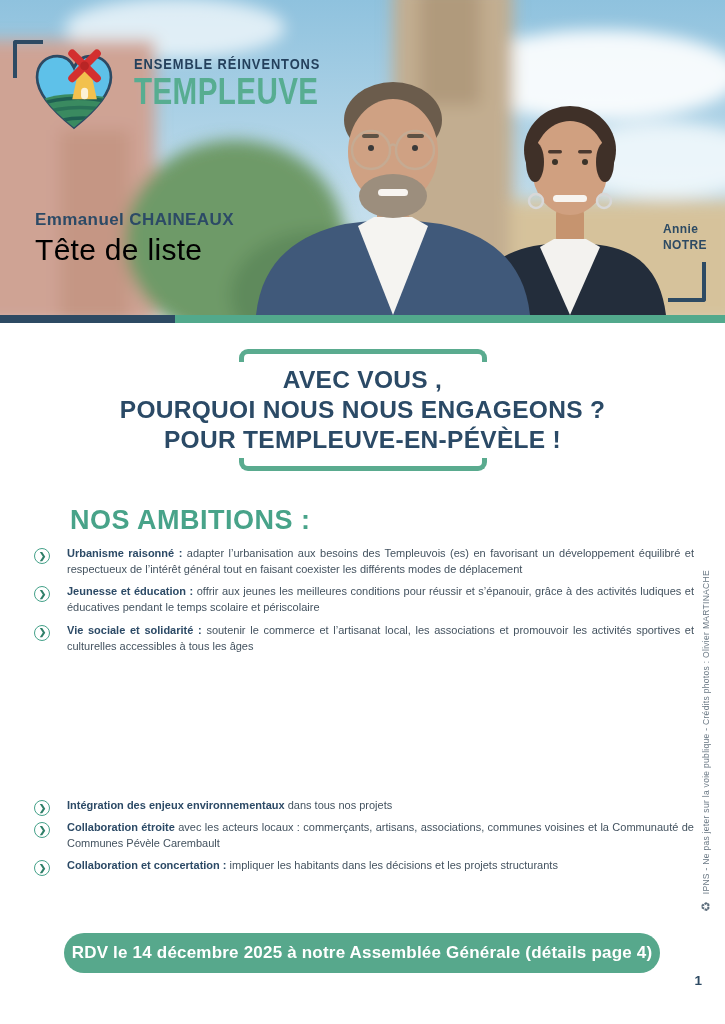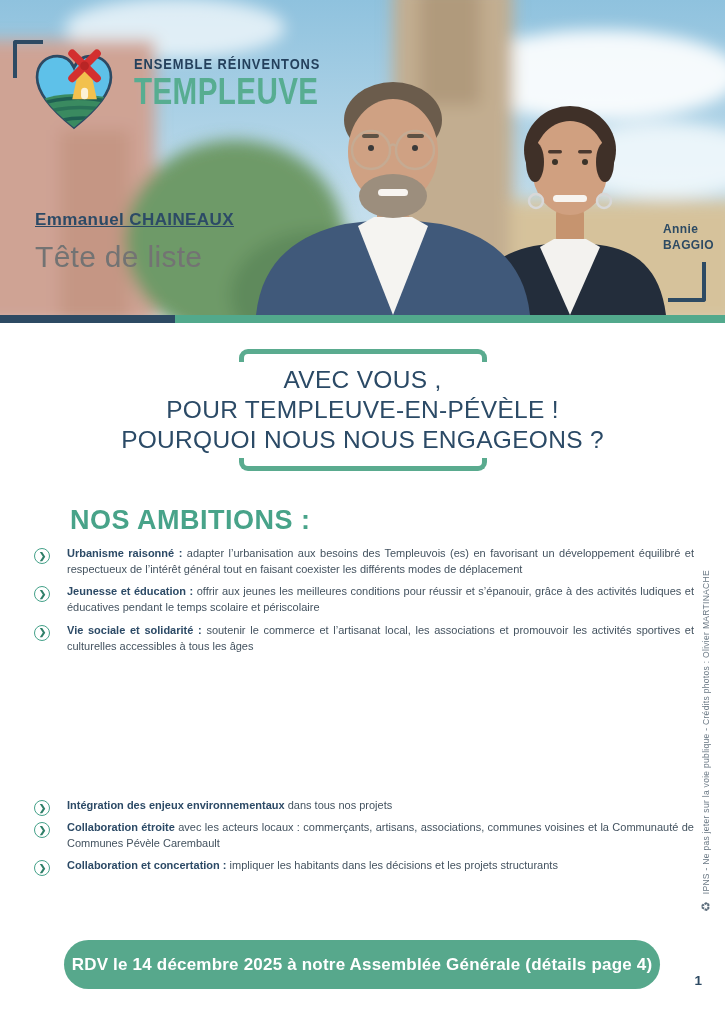"Emmanuel CHAINEAUX" .cand-name { text-decoration: underline -> none }
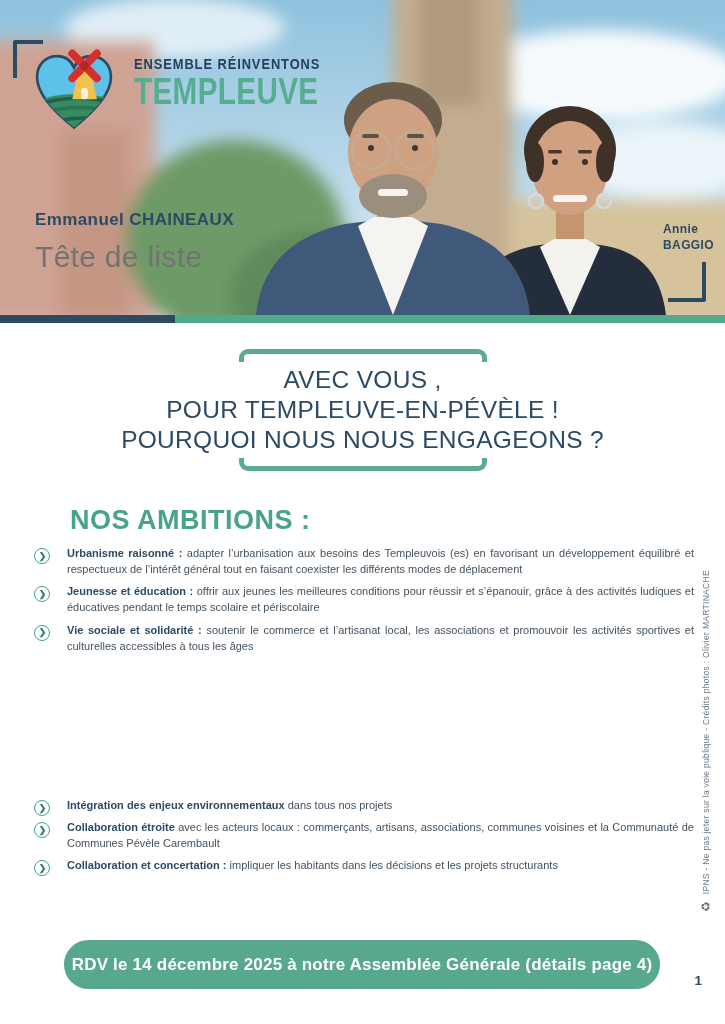"Tête de liste" .cand-role { color: #737373 -> #000000; margin-top: 10px -> 3px }
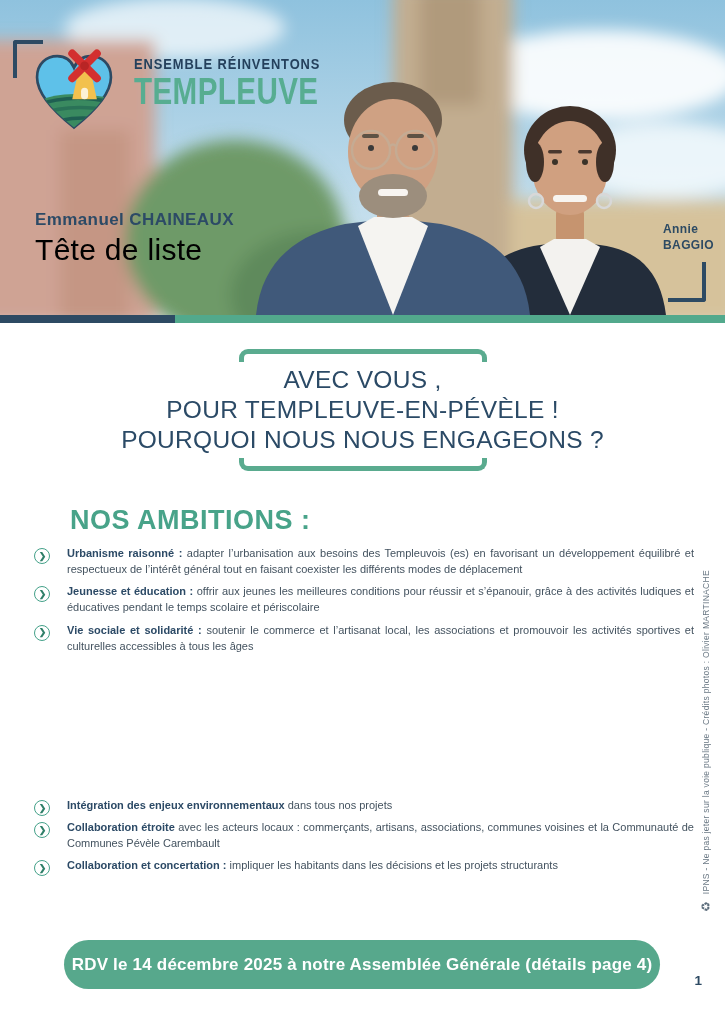"BAGGIO" div { text: BAGGIO -> NOTRE }
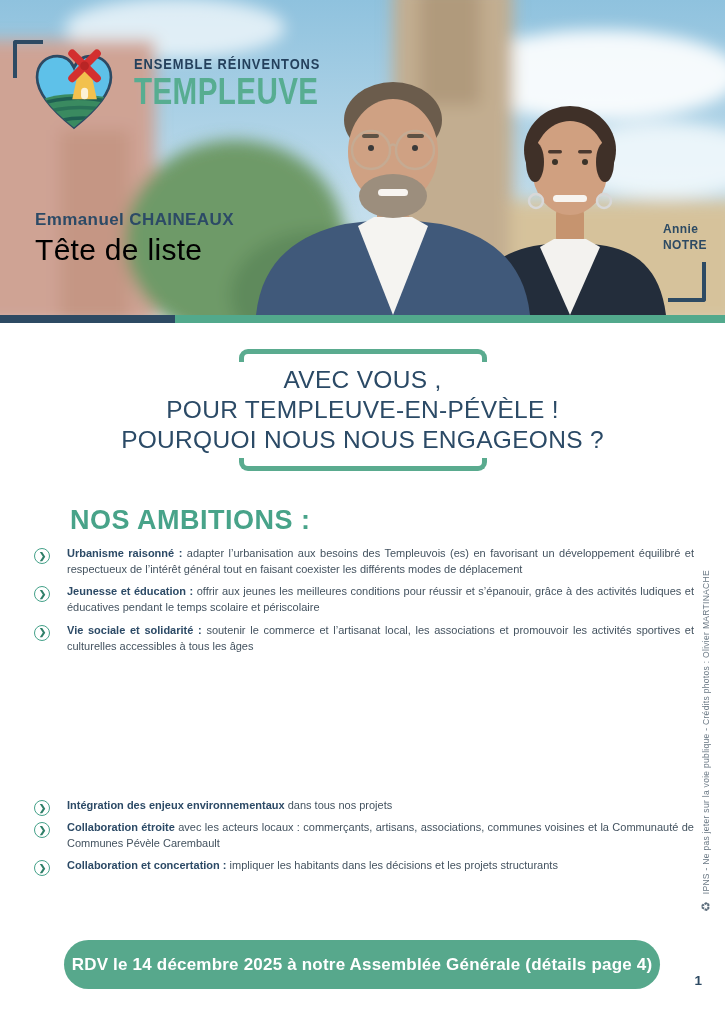"AVEC VOUS ," .headline { font-weight: 400 -> 700 }
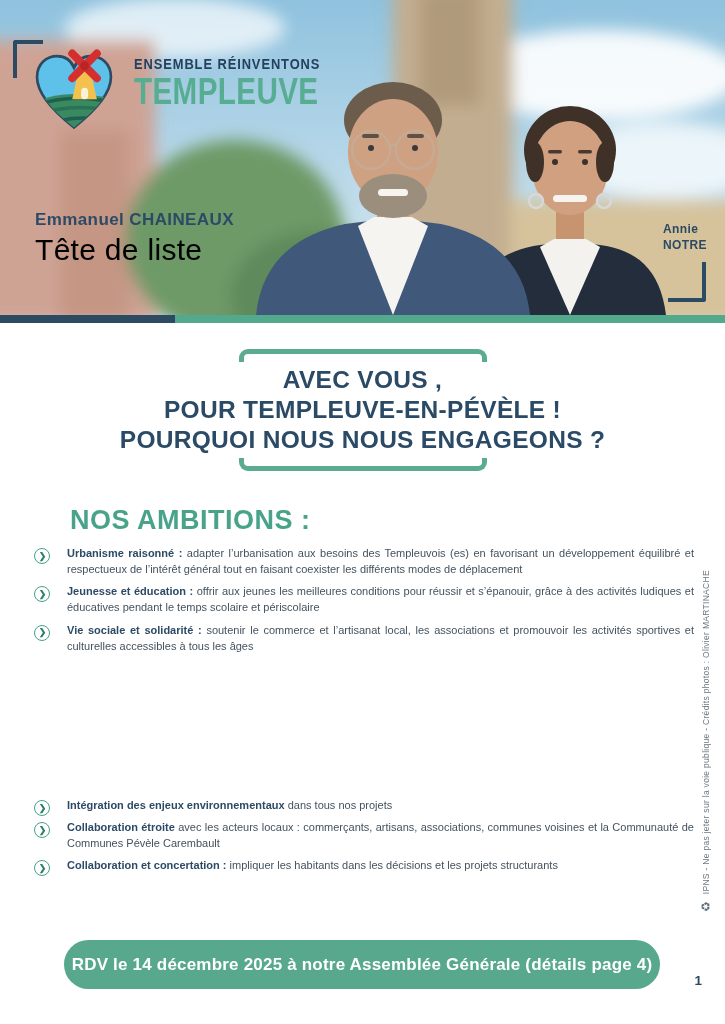"POUR TEMPLEUVE-EN-PÉVÈLE !" div { order: before "POURQUOI NOUS NOUS ENGAGEONS ?" -> after "POURQUOI NOUS NOUS ENGAGEONS ?" }
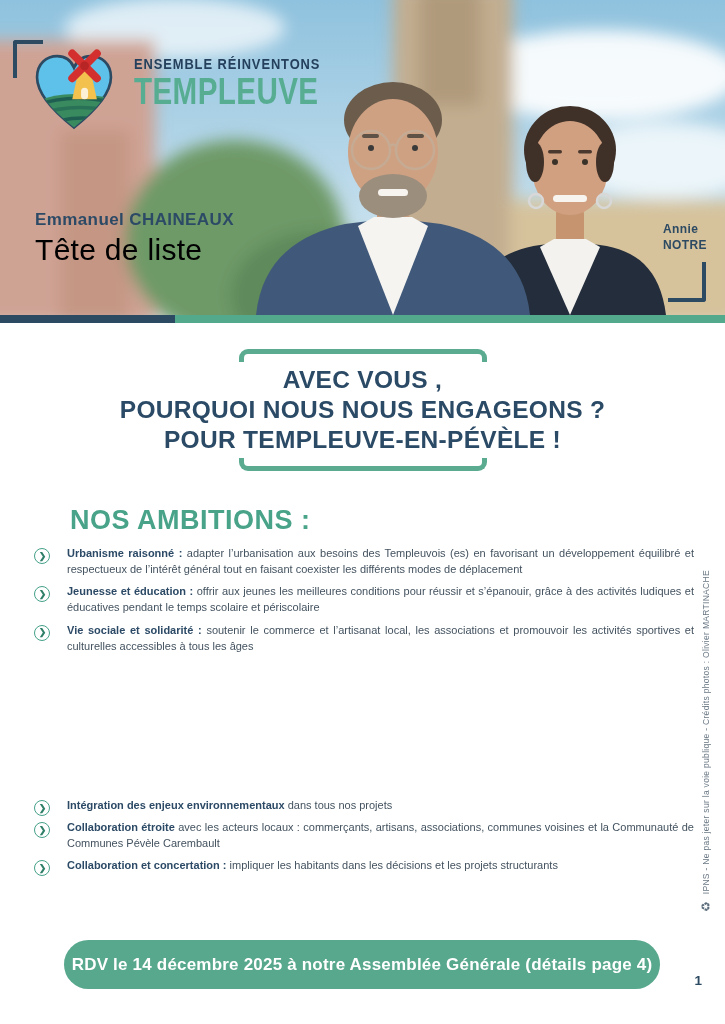"RDV le 14 décembre 2025" .banner { height: 49px -> 40px; margin-top: 7px -> none }
